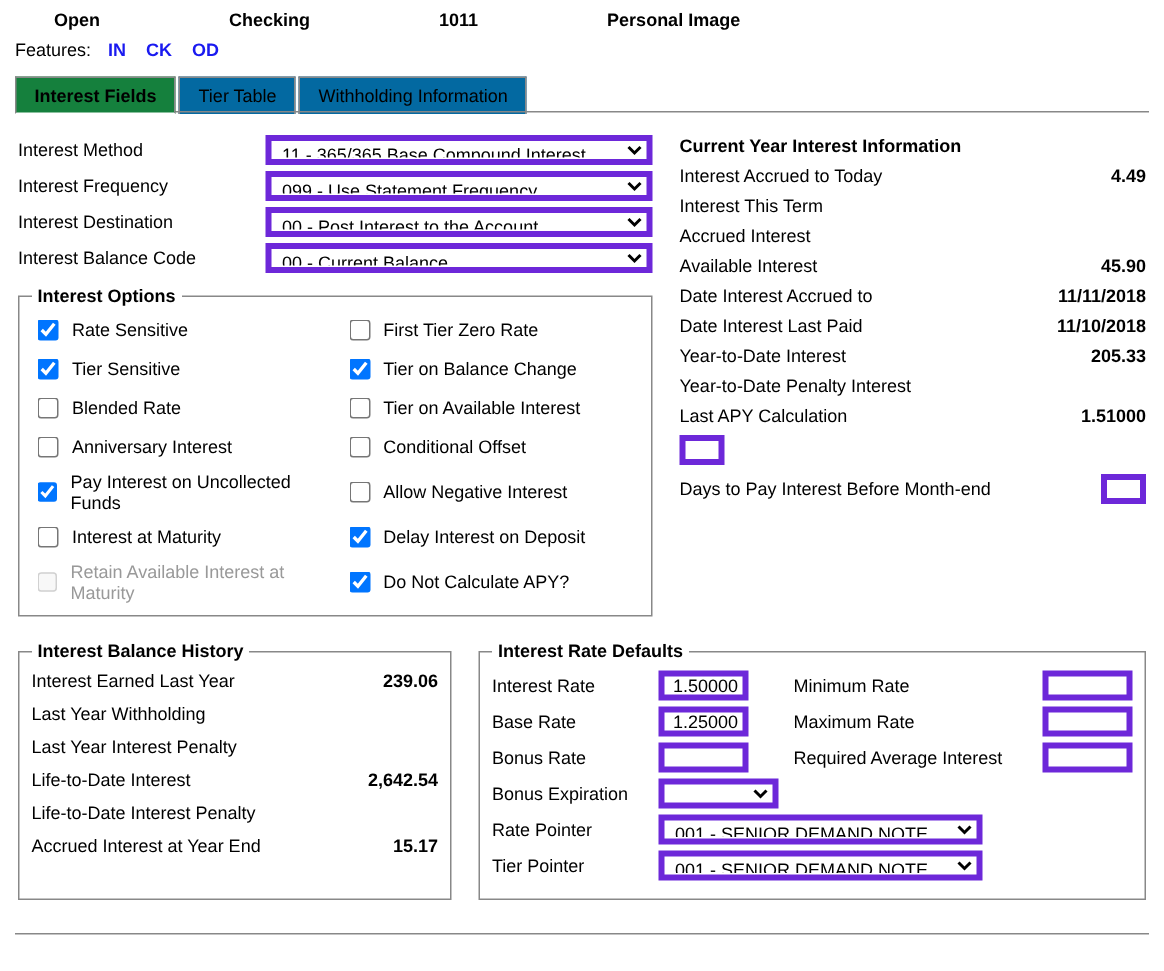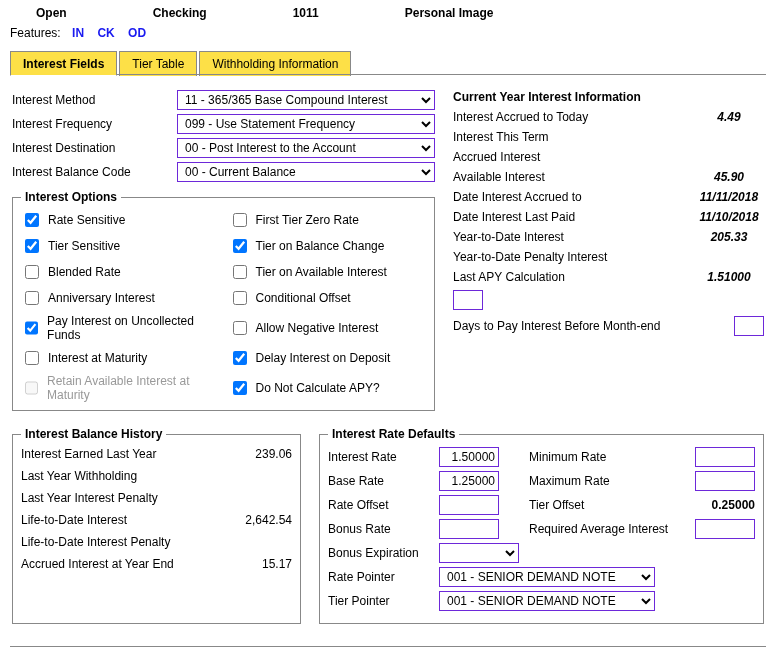"Interest Fields" .tab.active { background: #fde047 -> #15803d }
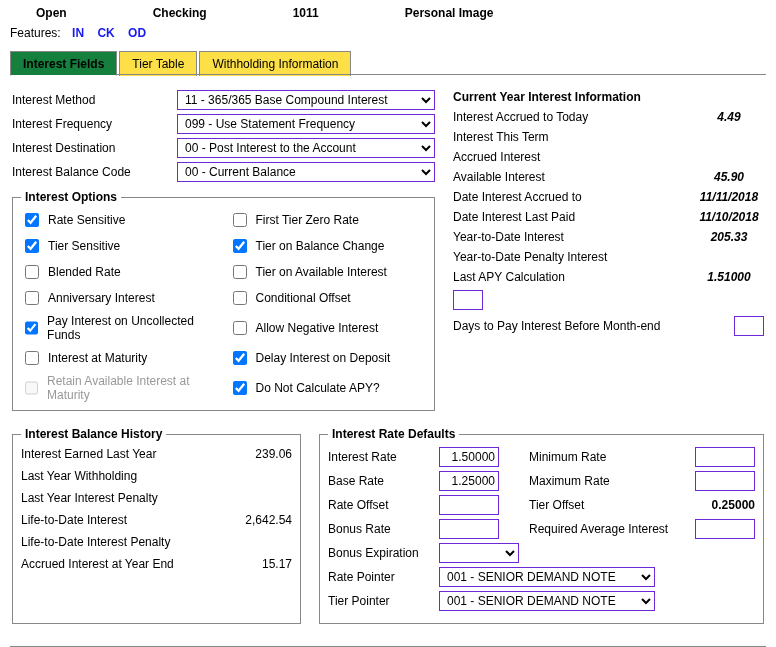"Tier Table" .tab { background: #fde047 -> #0369a1 }
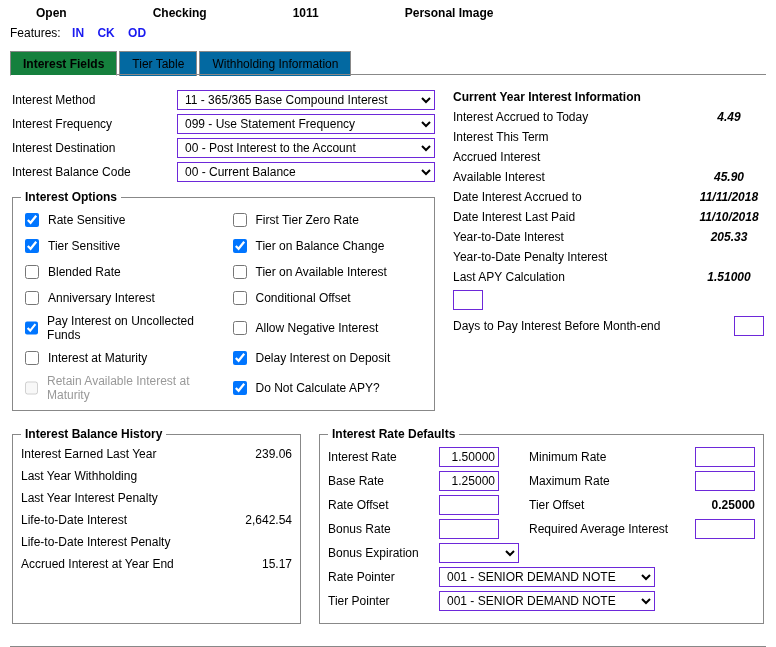"11 - 365/365 Base Compound" select, input[type=text] { border: 1px solid #6d28d9 -> 4px solid #6d28d9 }
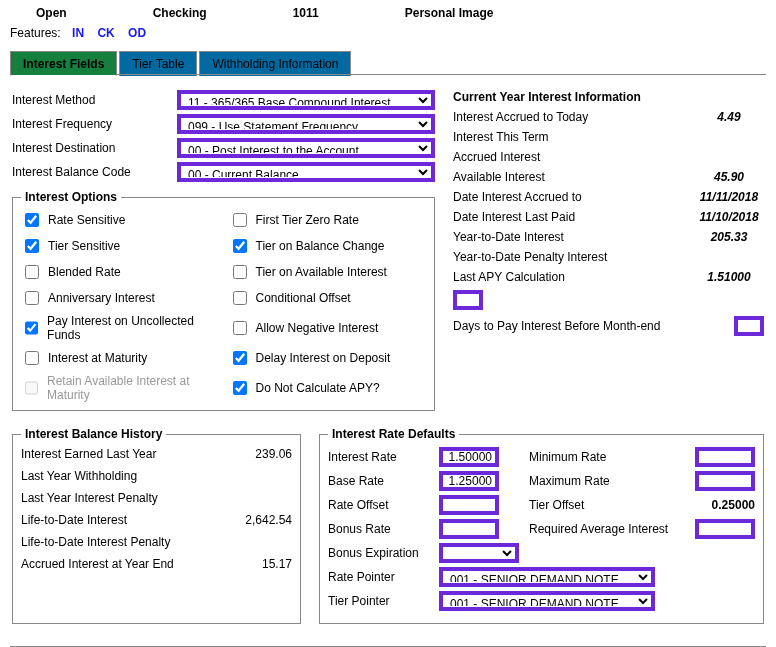"4.49" .info-row .val { font-style: italic -> none; text-align: center -> right }
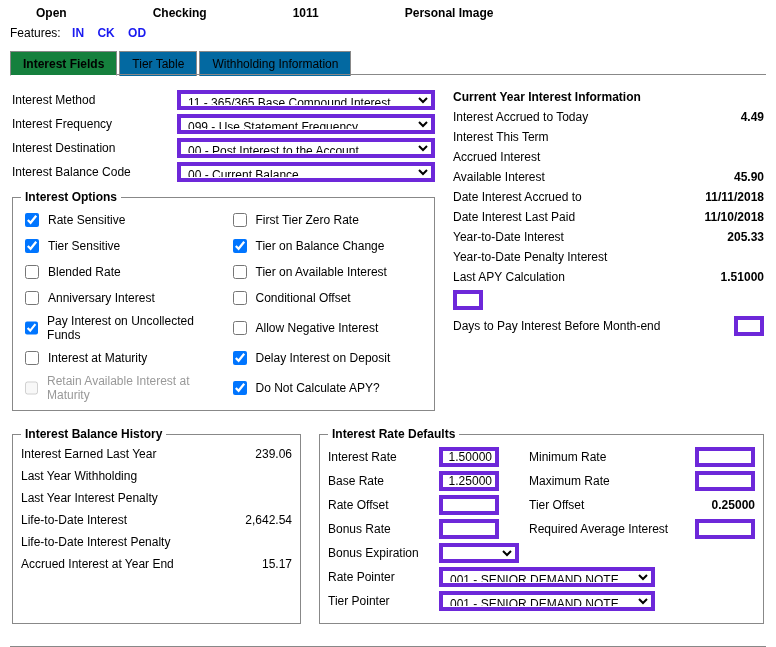"239.06" .hist-row .hv { font-weight: normal -> bold }
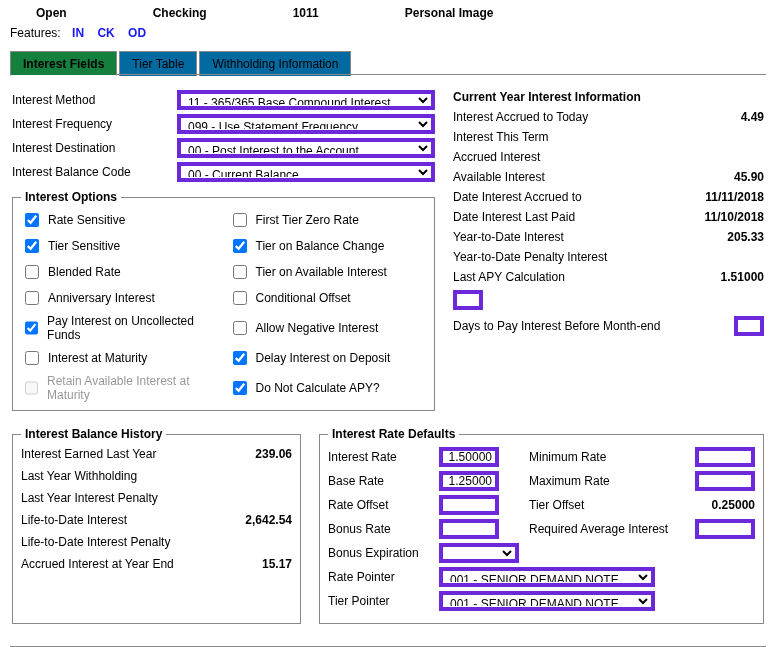"Rate Offset" div.def-row { html: <div> <label>Rate Offset</label> <input> <label>Tier Offset</label> <span>0.25000</span> </div> -> none }
